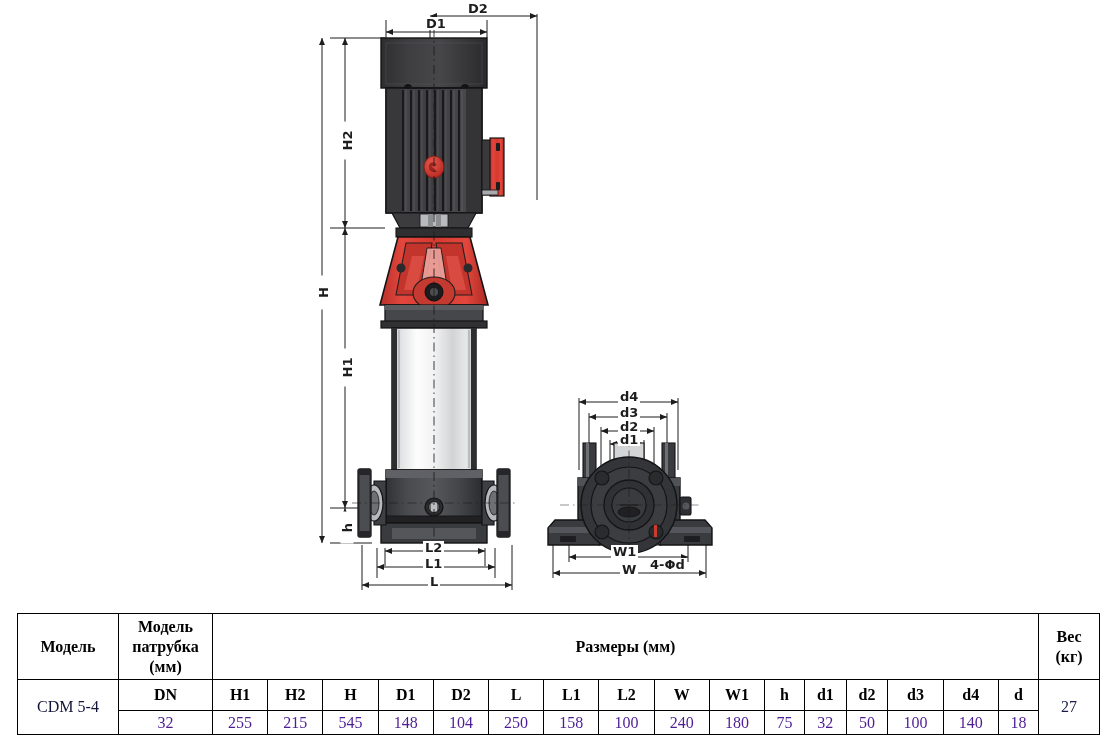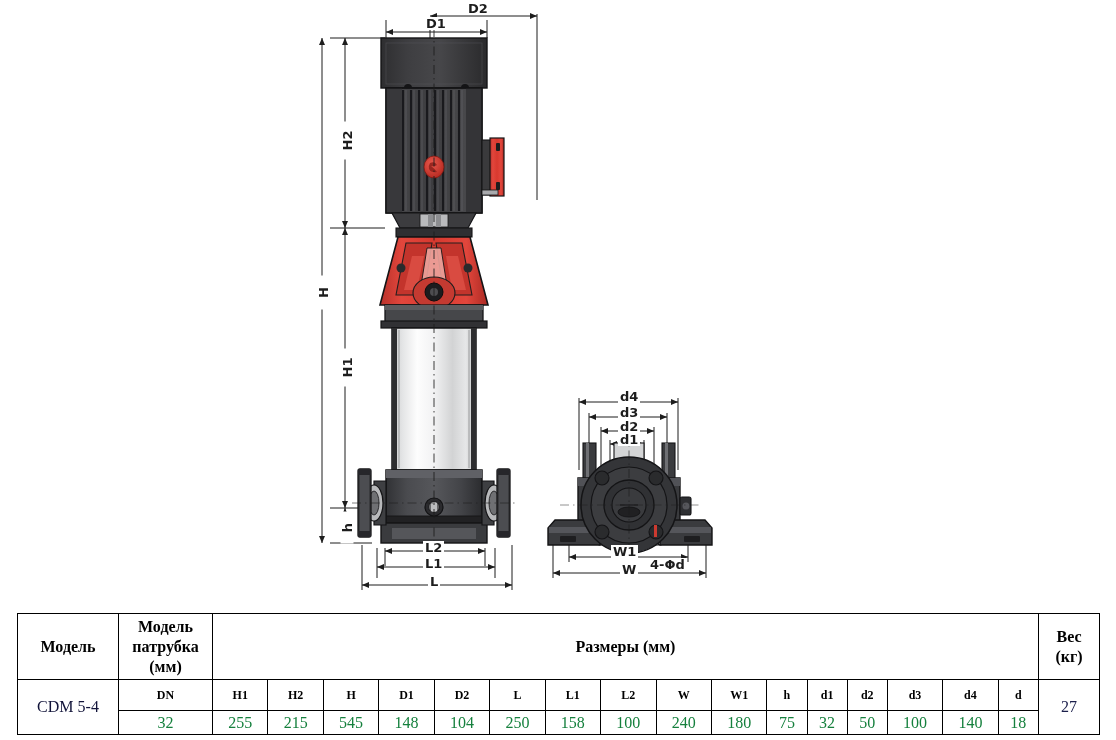"DN" .spec-table td.sub { font-size: 12px -> 16px }
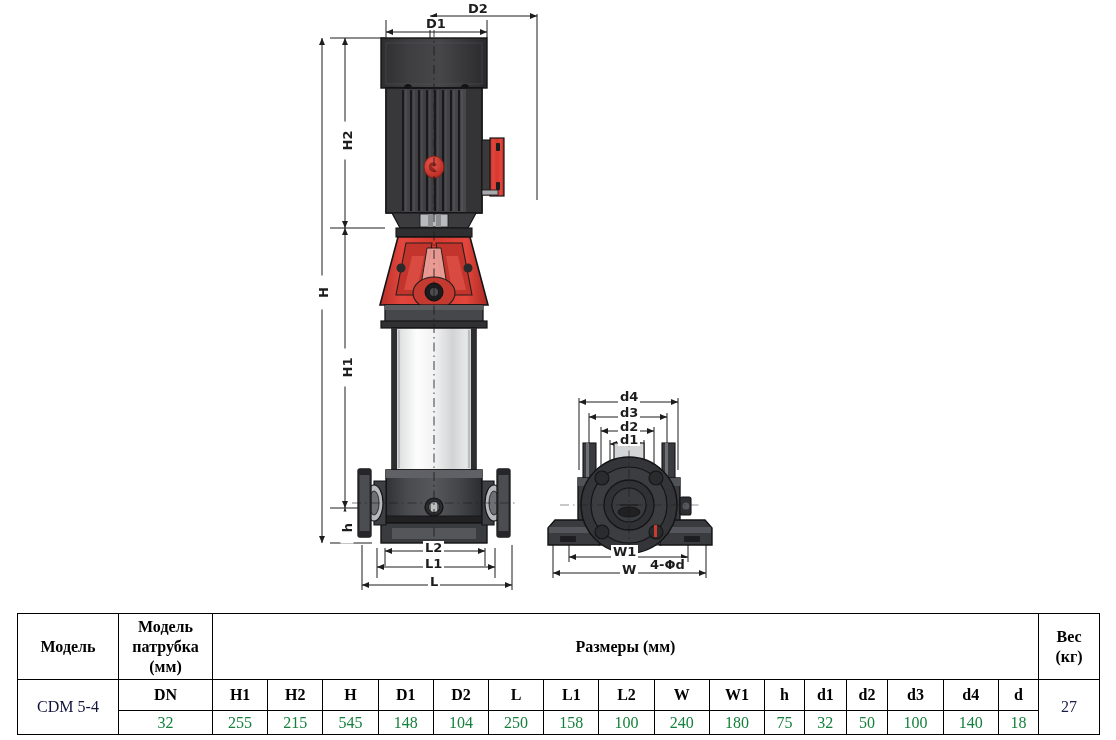"32" .spec-table td.val { color: #15803d -> #4c1d95 }
